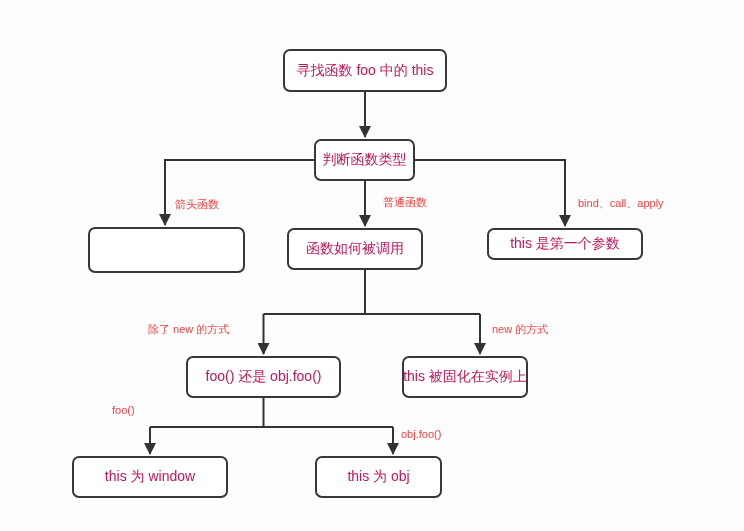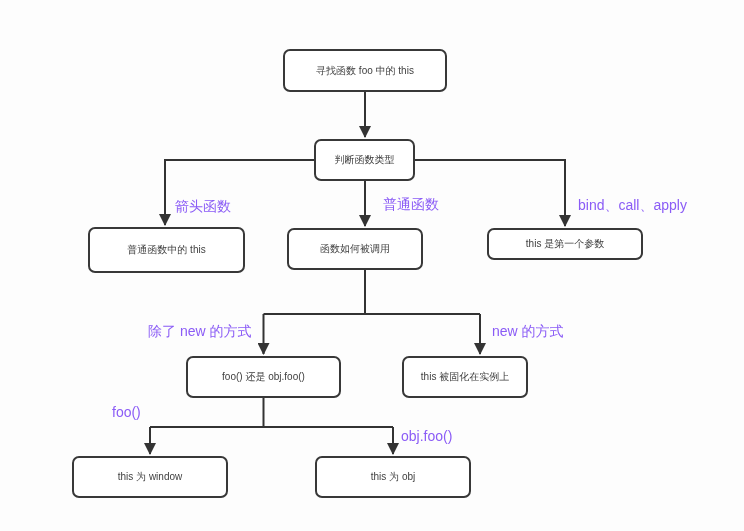"寻找函数 foo 中的 this" .node { color: #404040 -> #be185d; font-size: 10px -> 14px }
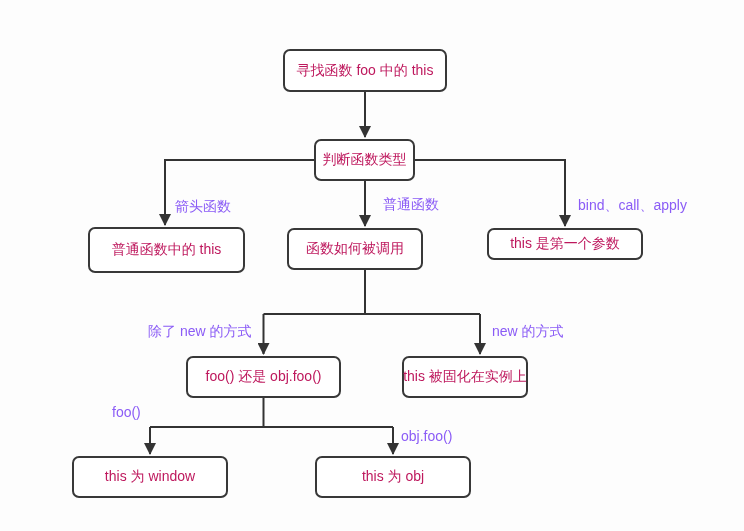"箭头函数" .edge-label { color: #8b5cf6 -> #ef4444; font-size: 14px -> 11px }
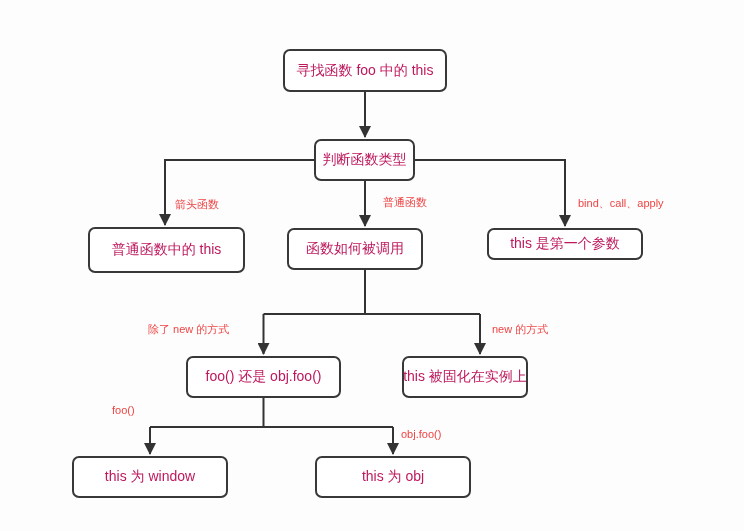"普通函数中的 this" span { html: <span>普通函数中的 this</span> -> none }
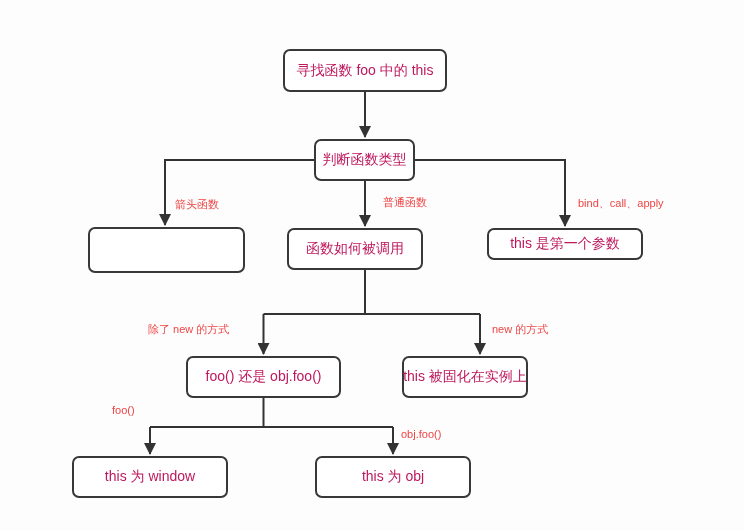"this 为 obj" div.node { width: 156px -> 127px }
